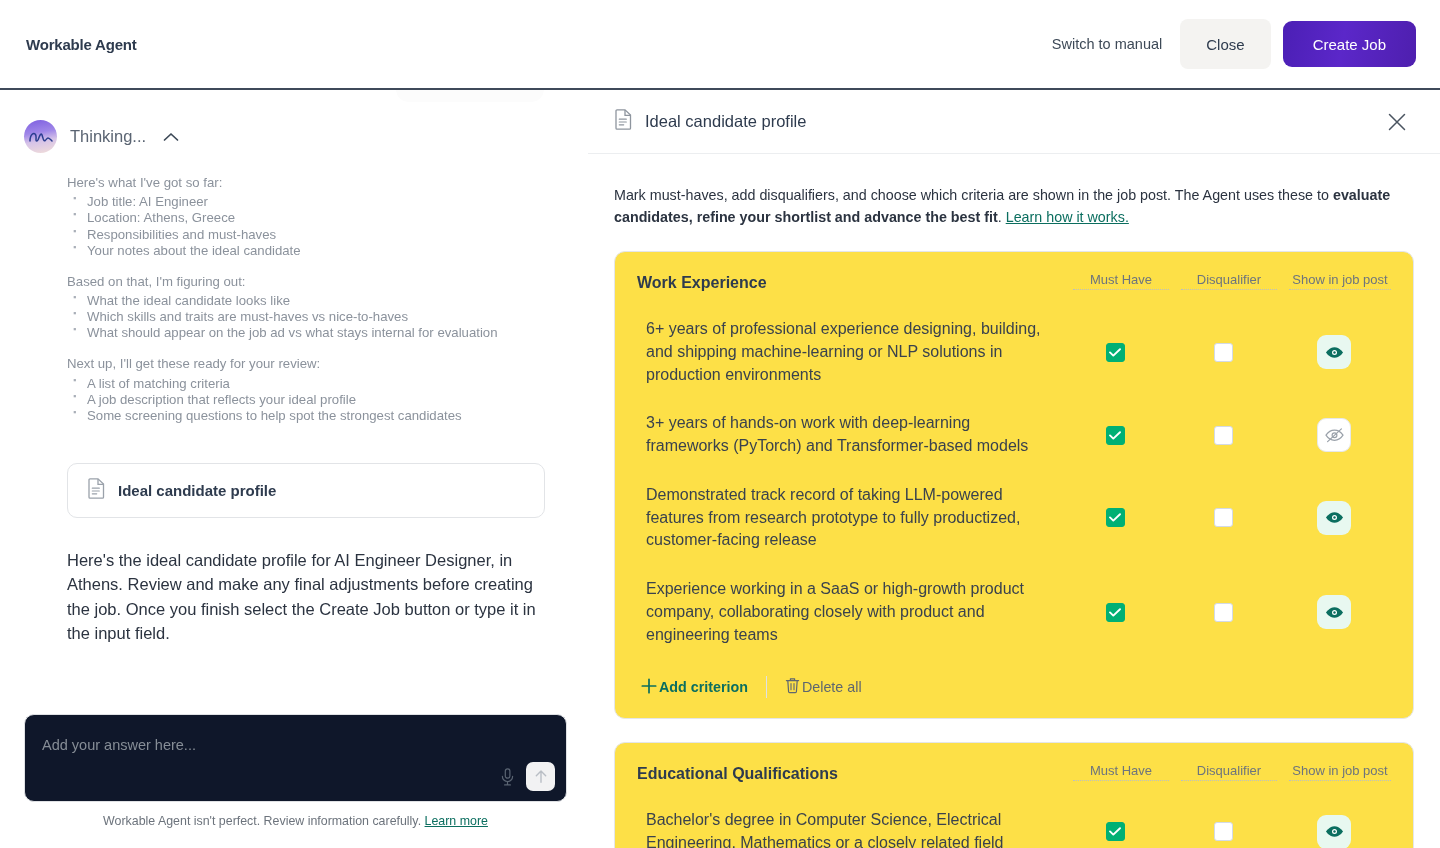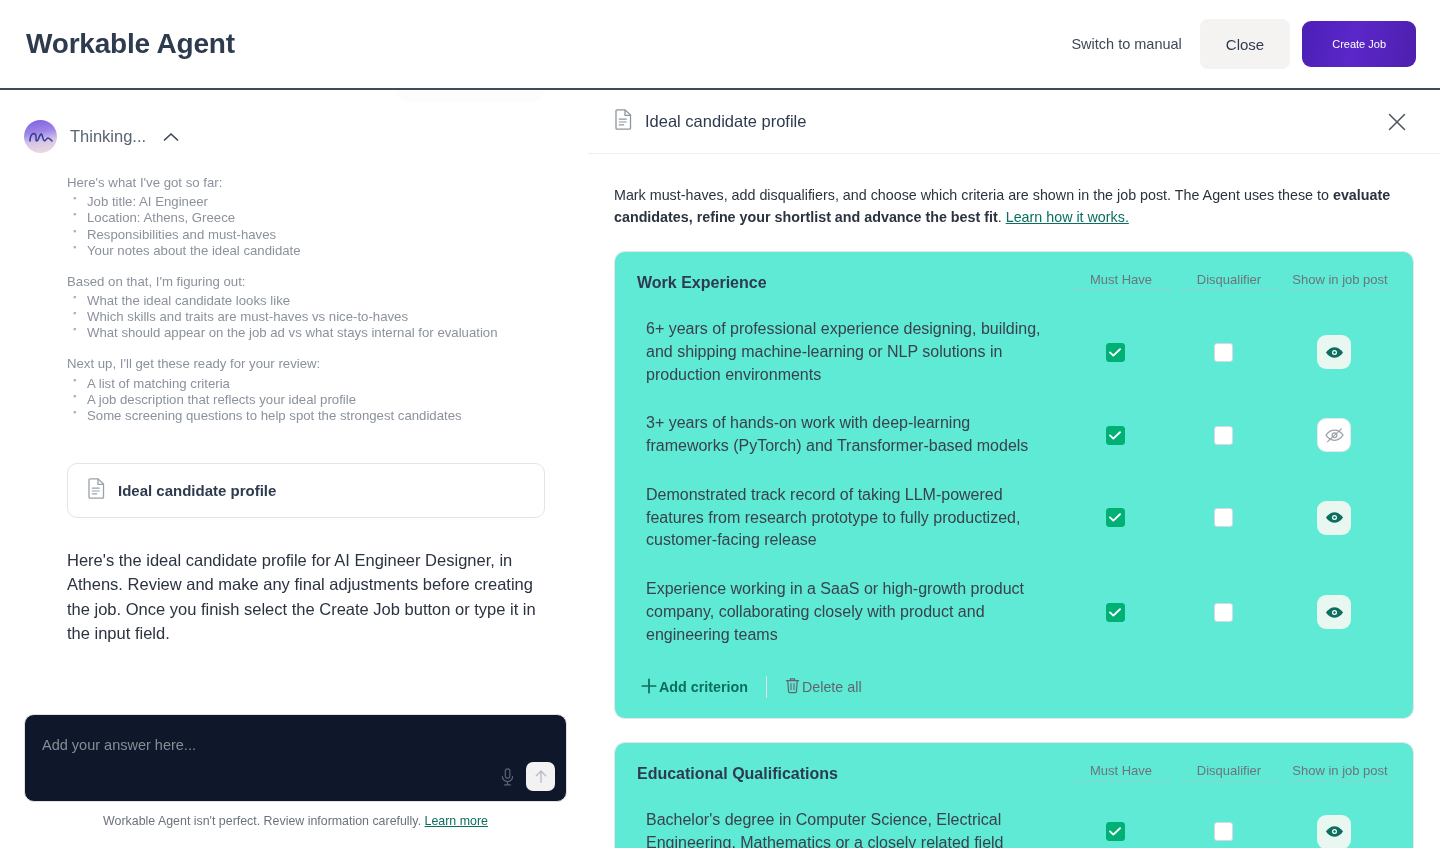"Workable Agent" .app-title { font-size: 28px -> 15px }
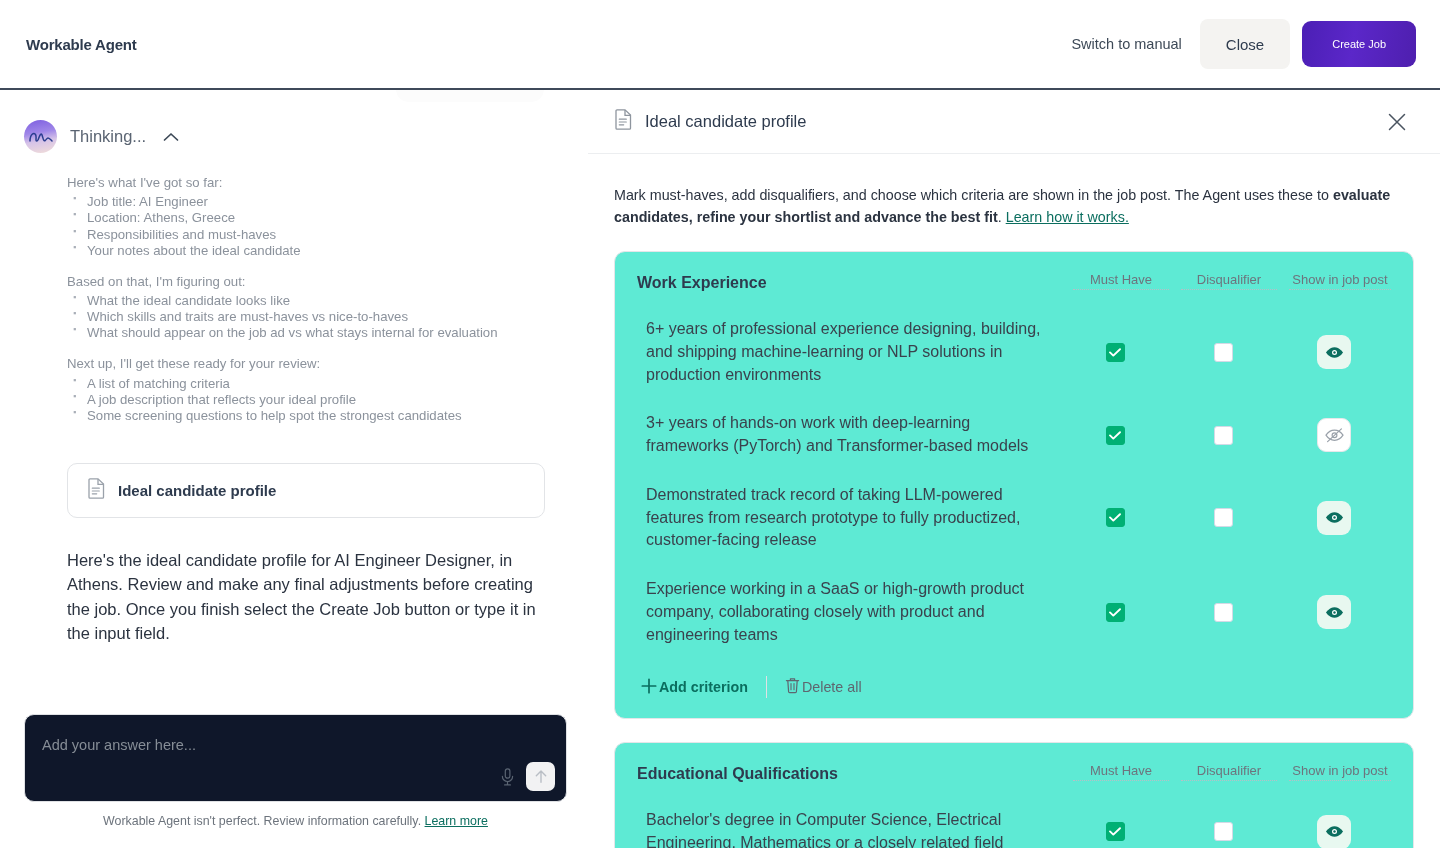"Create Job" .btn-create { font-size: 11px -> 15px }
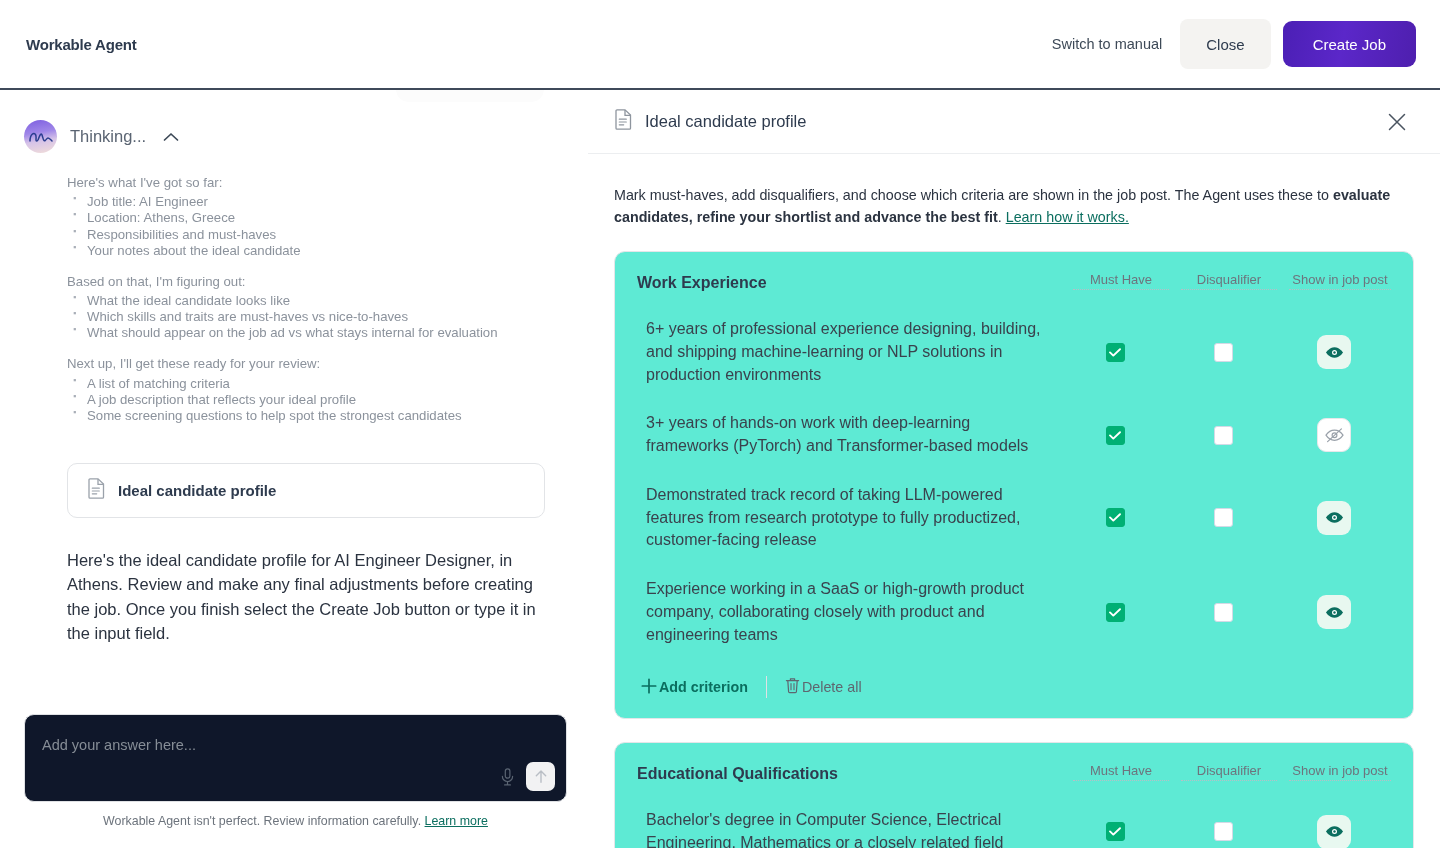"Work Experience" .card { background: #5eead4 -> #fde047 }
